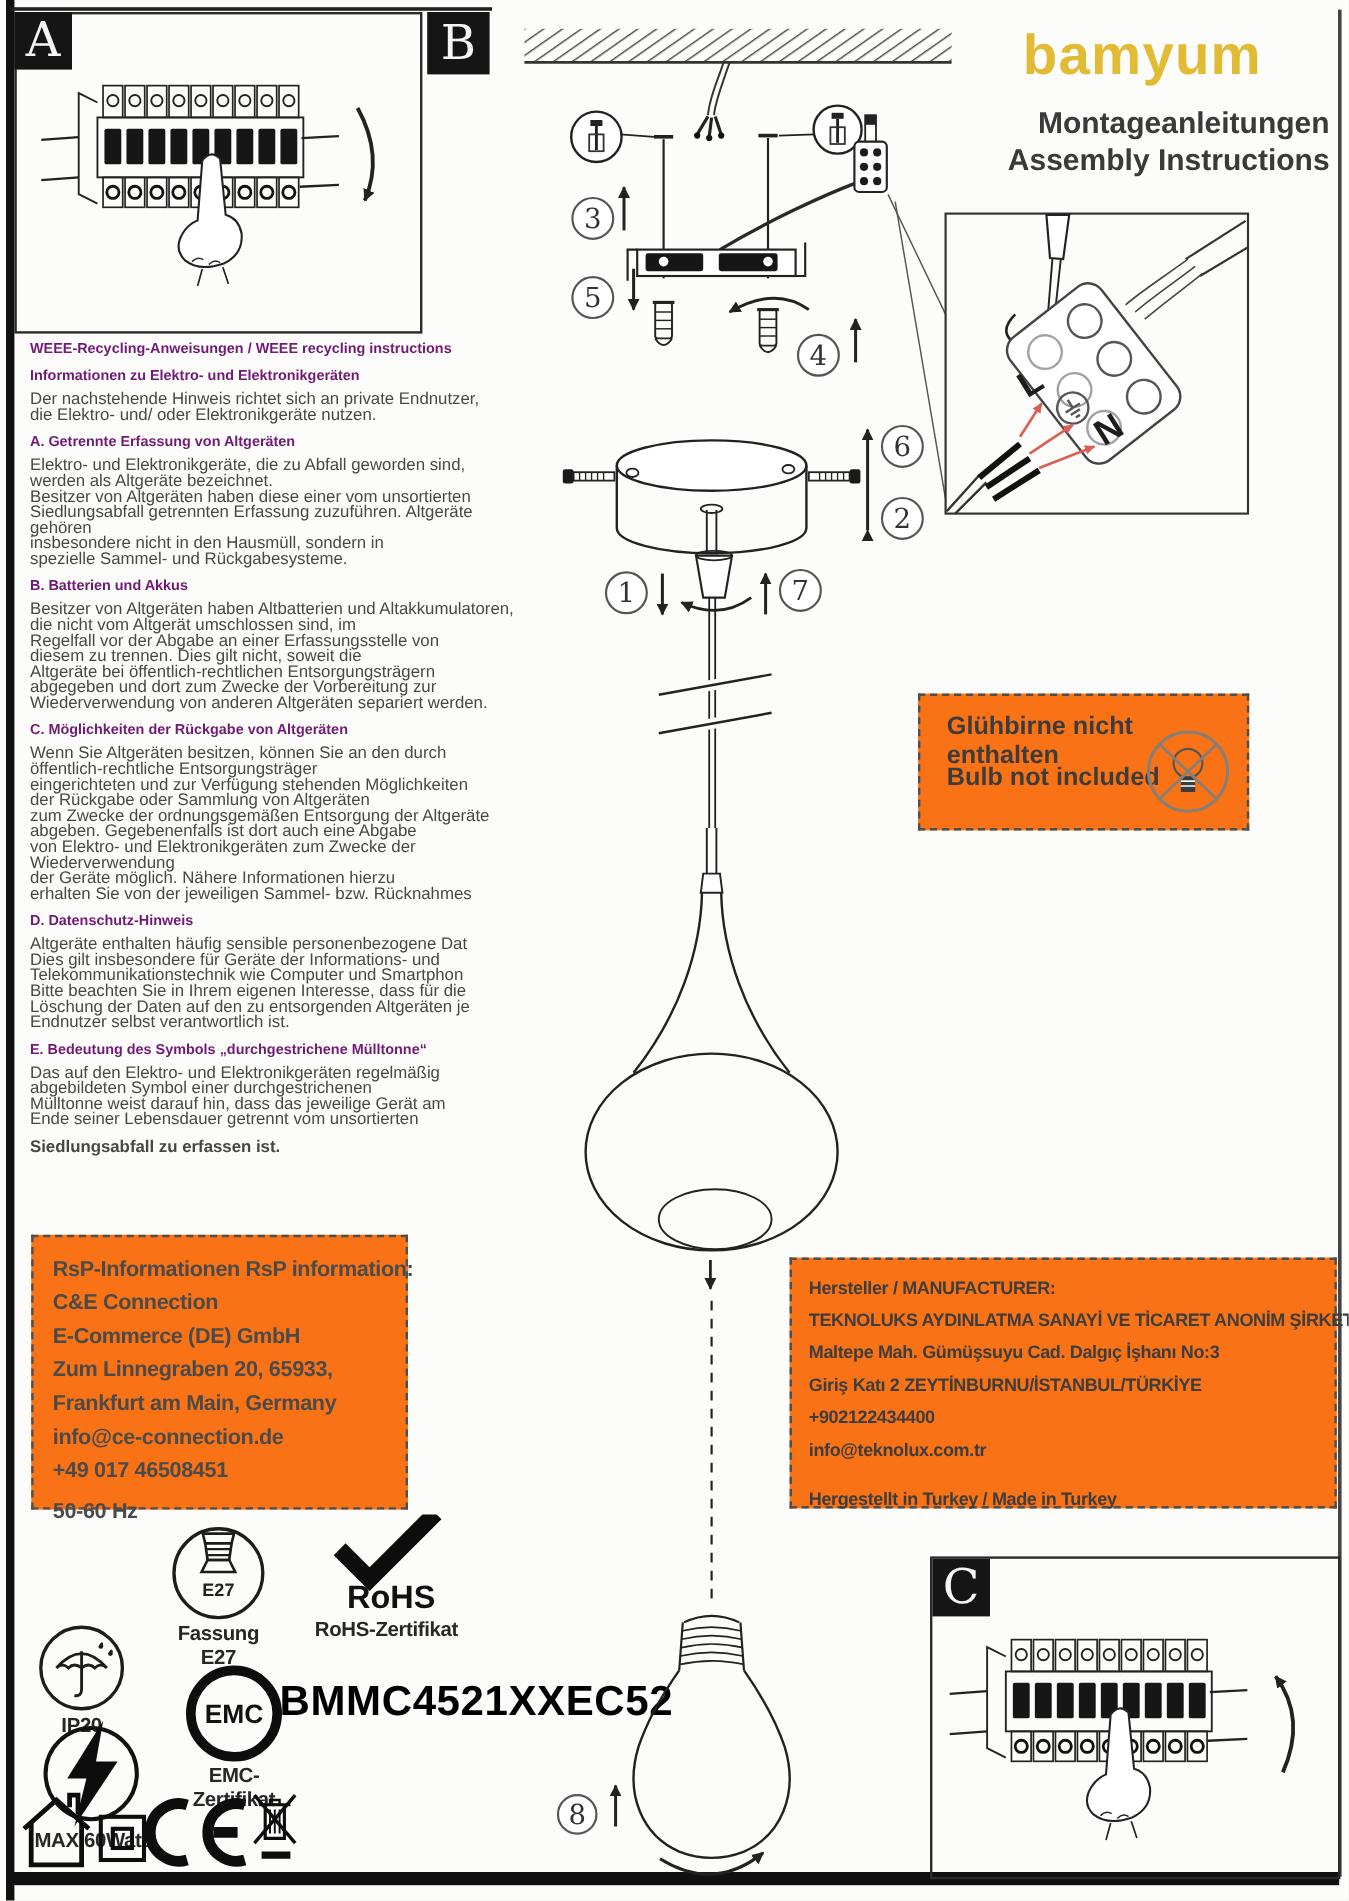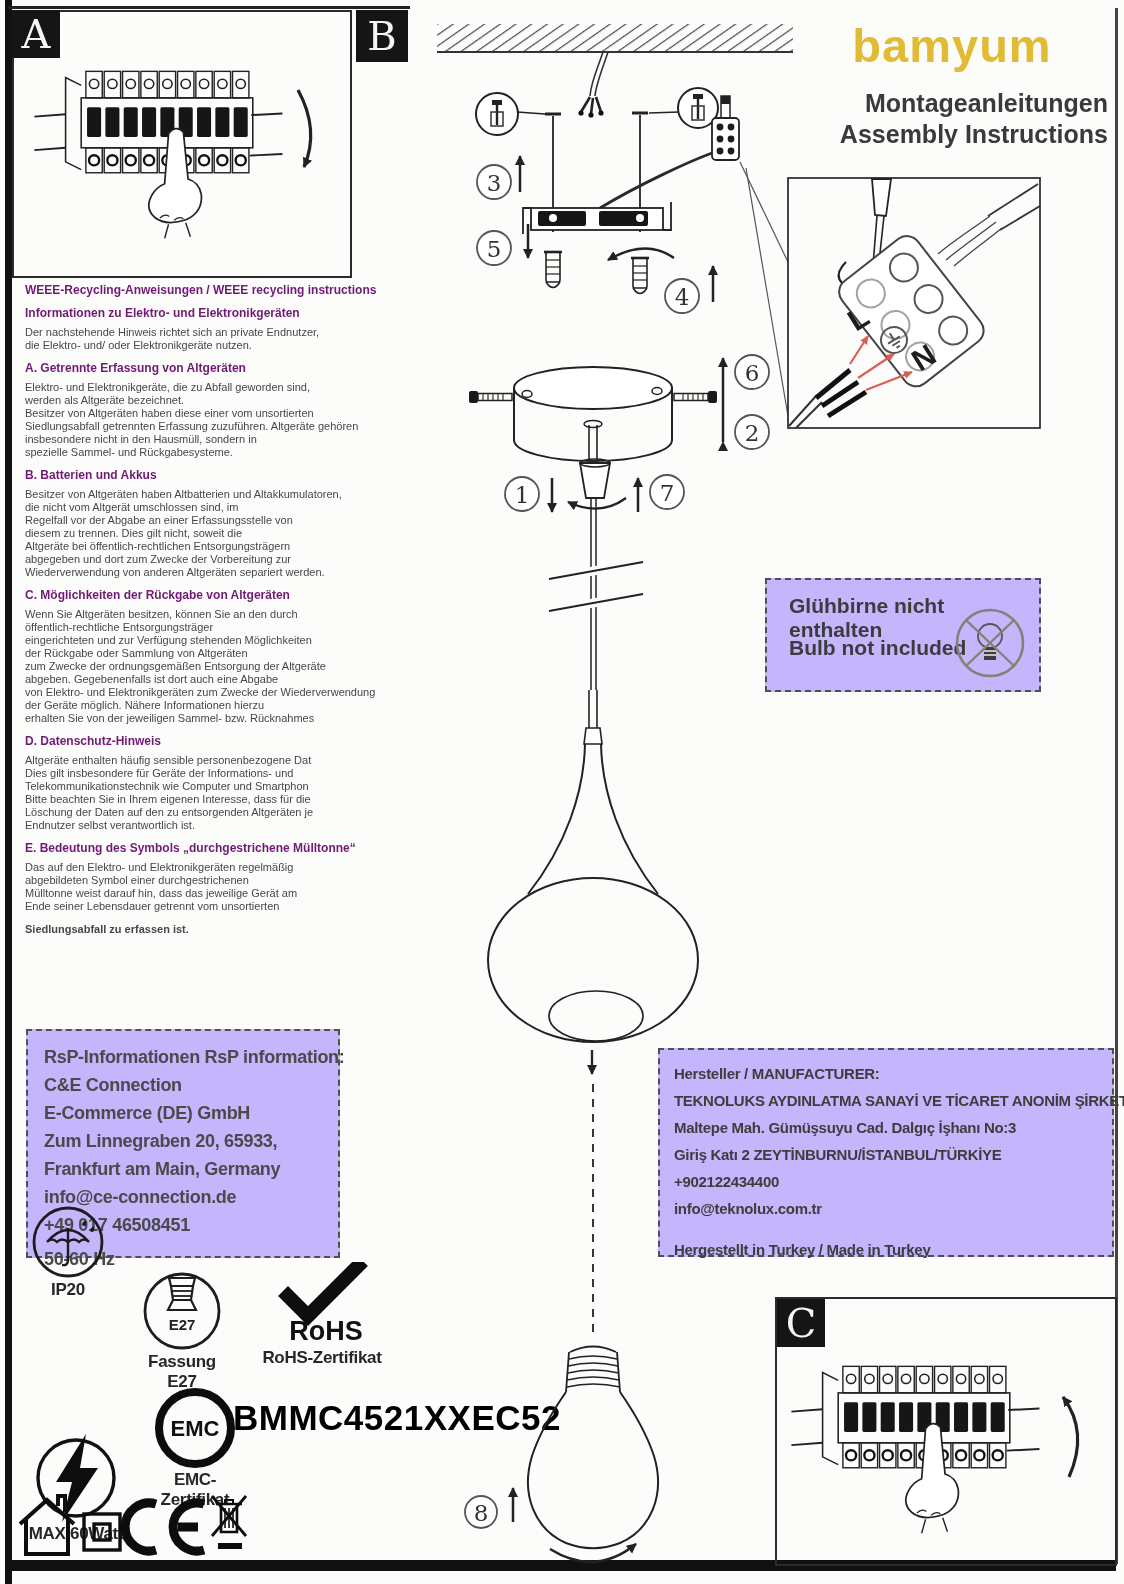"Der nachstehende Hinweis richtet sich" .wp { font-size: 11px -> 14px }
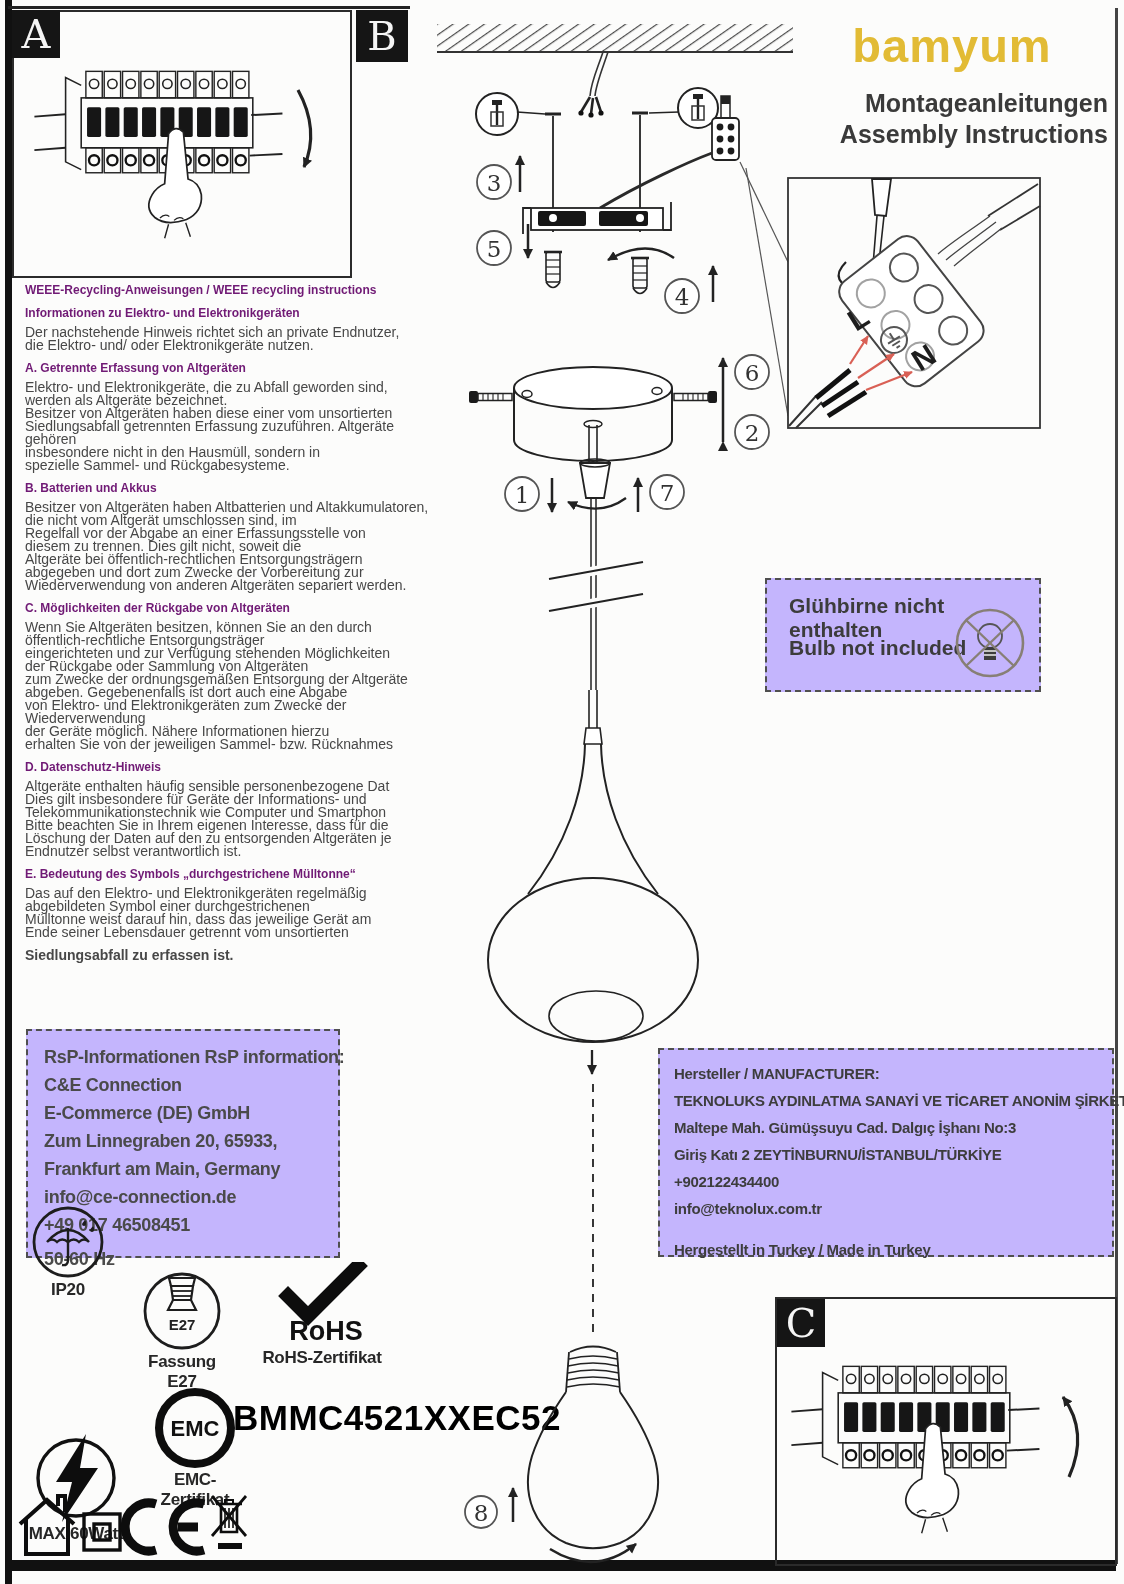"Glühbirne nicht enthalten" .dashbox { background: #c4b5fd -> #f97316 }
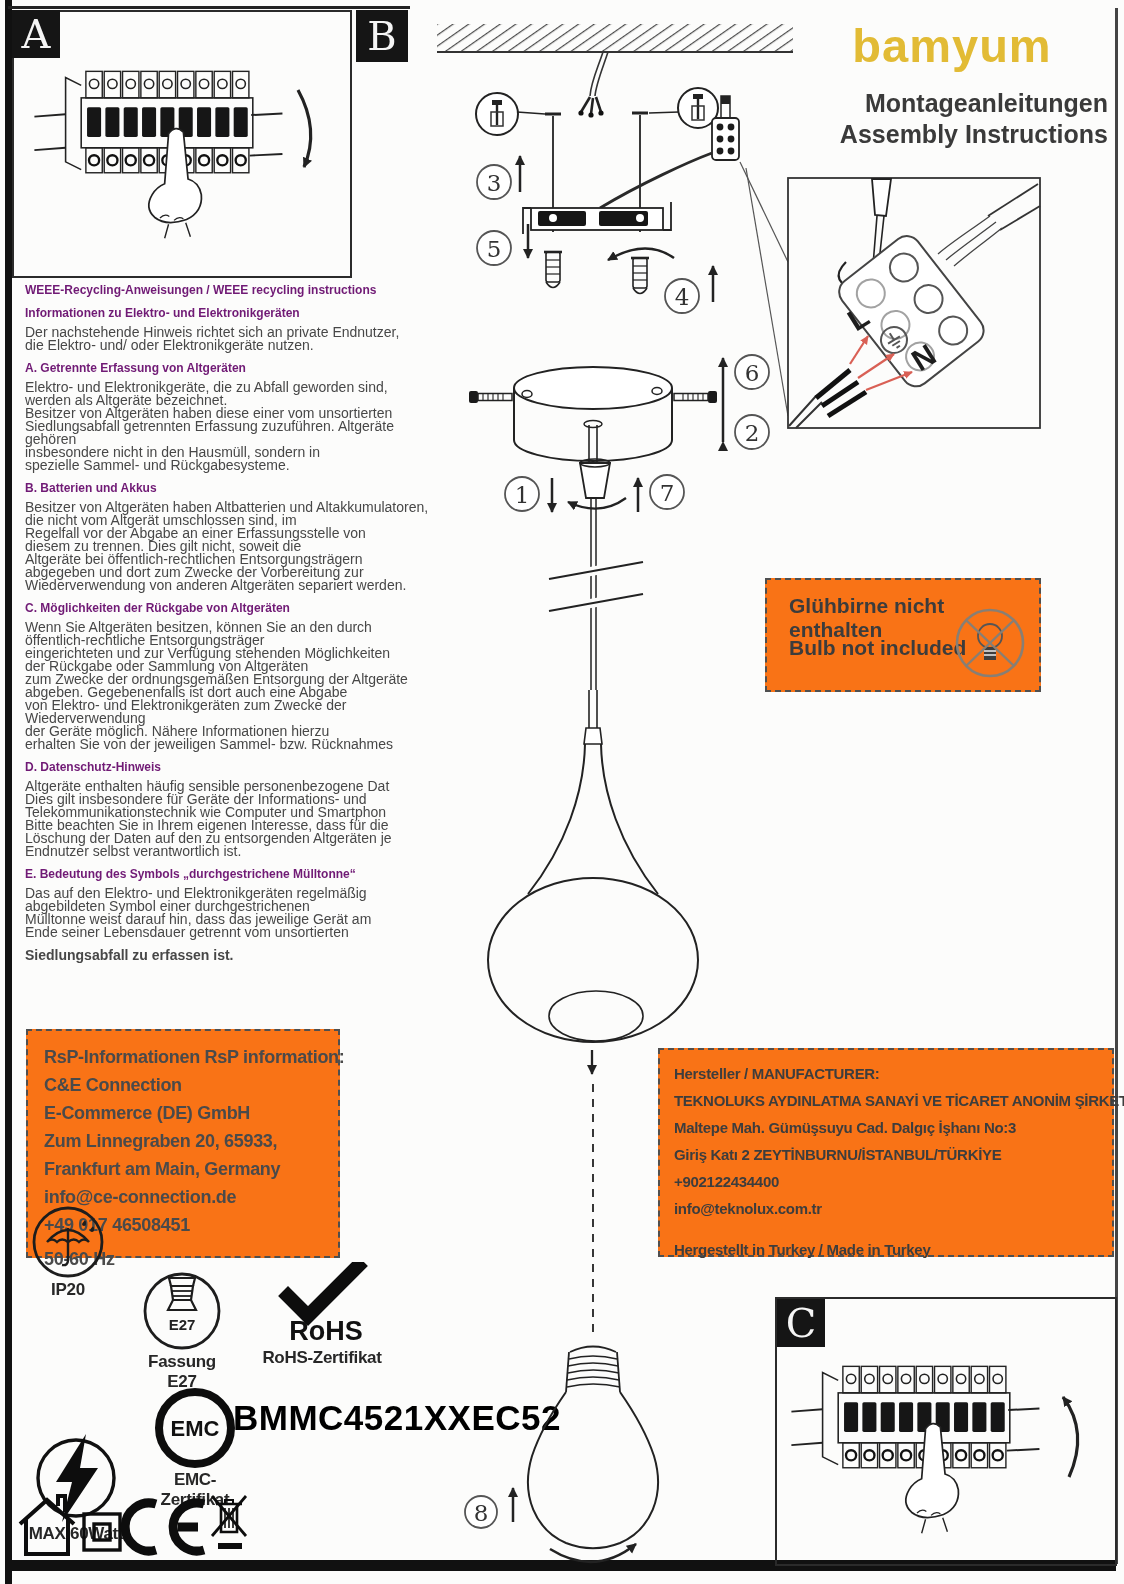"IP20" div.abs { top: 1204px -> 1352px }
